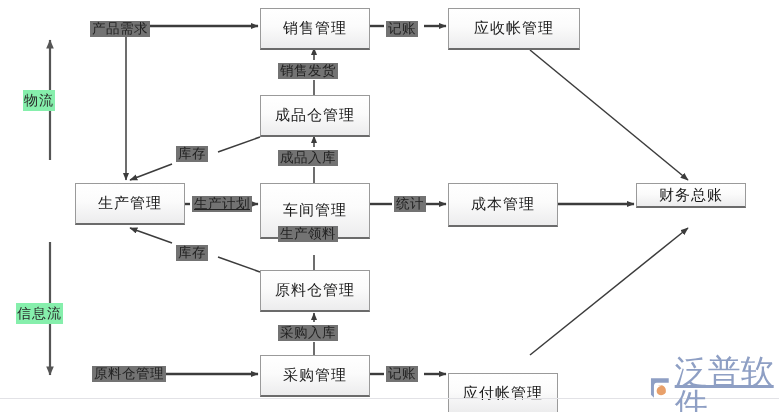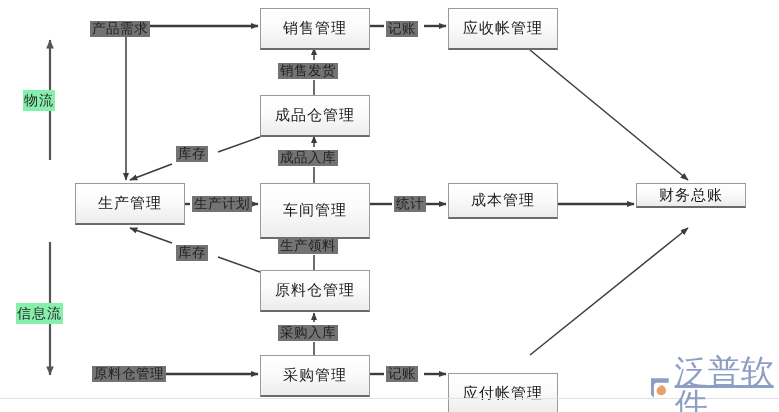"应收帐管理" div.node { width: 110px -> 132px }
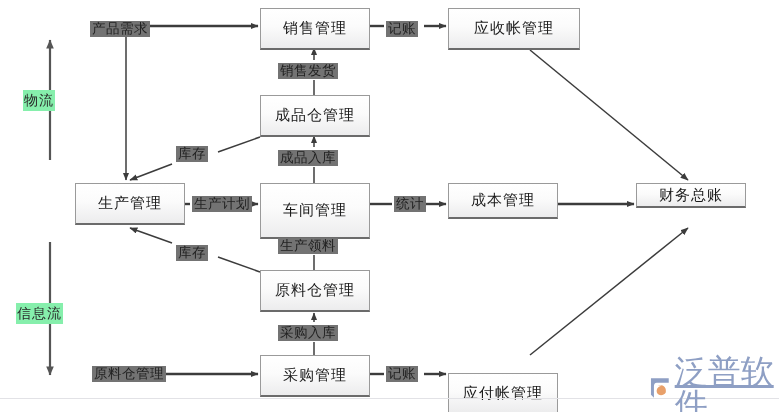"生产计划" div.edge-label { text-decoration: none -> underline }
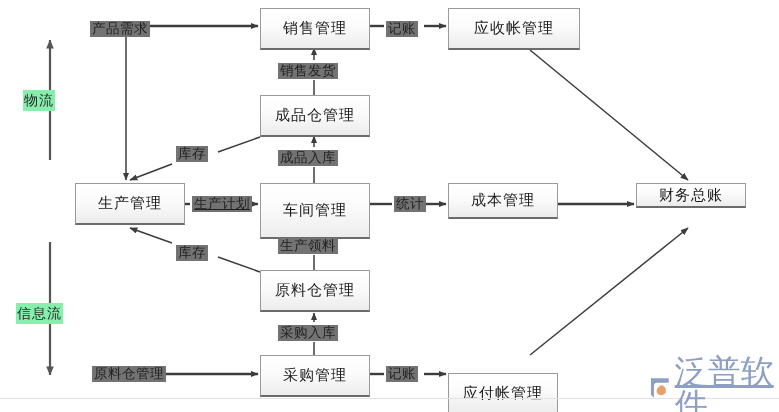"成本管理" div.node { height: 36px -> 44px }
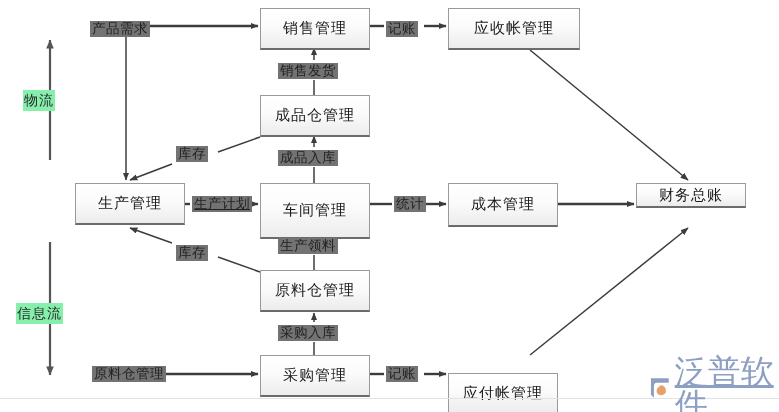"生产领料" div.edge-label { top: 238px -> 226px }
